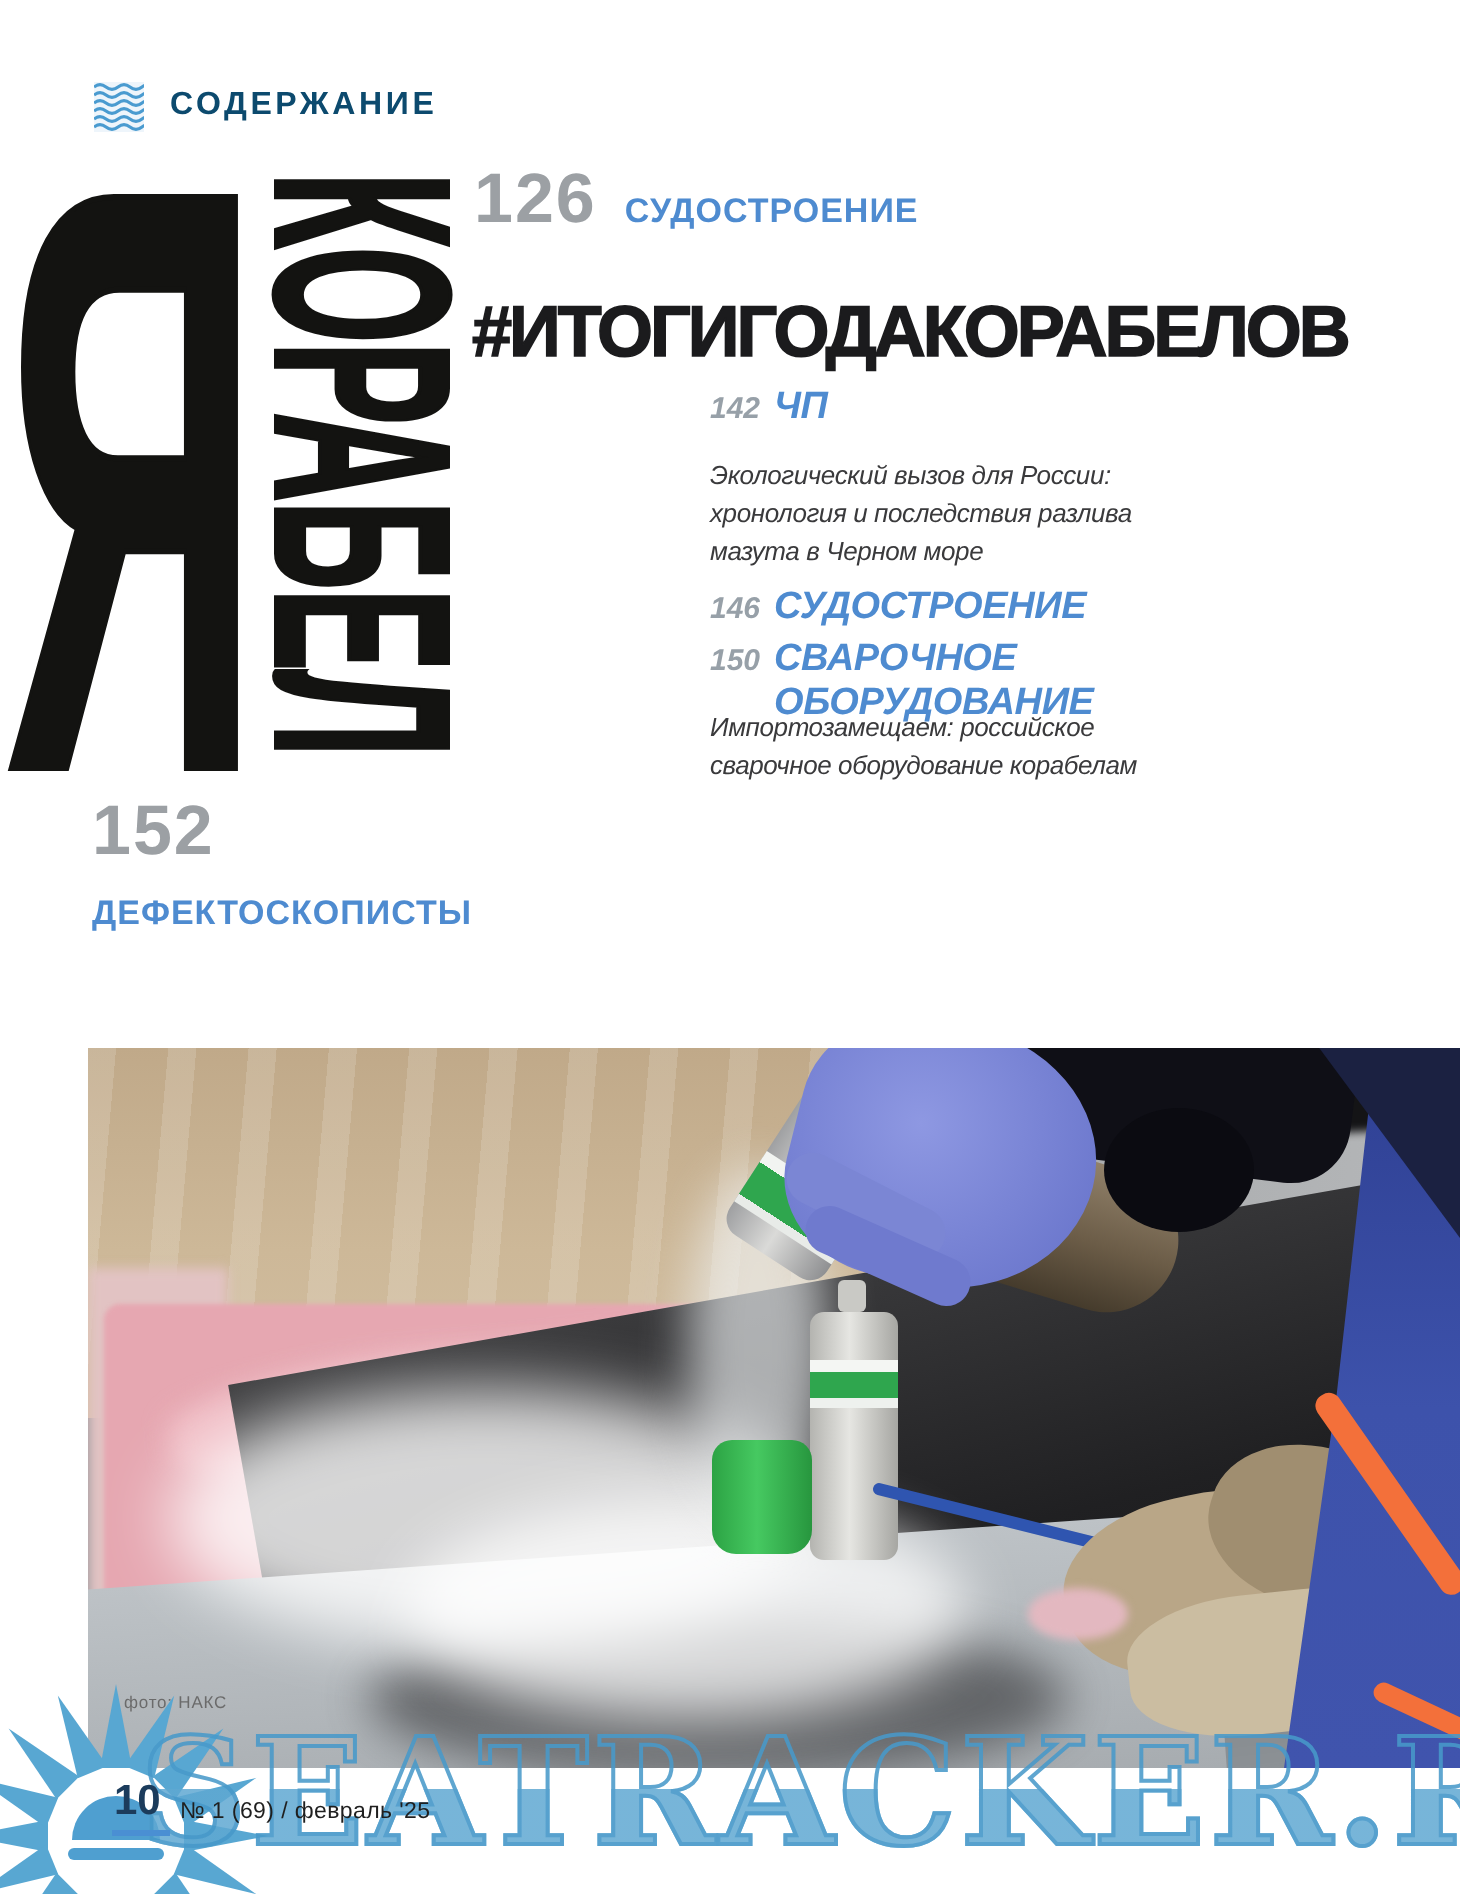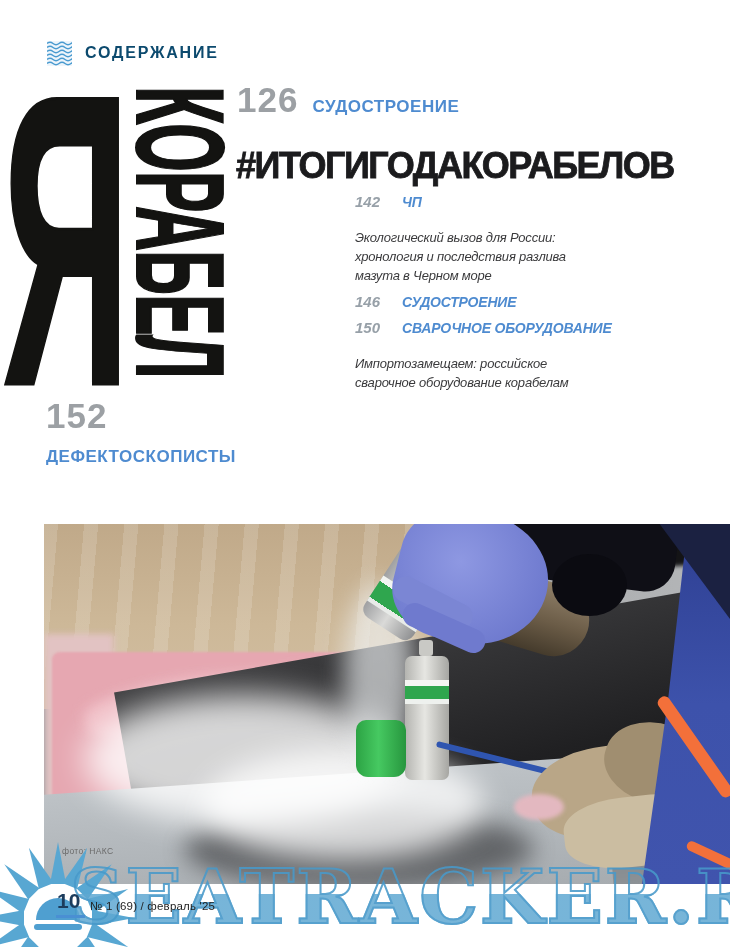"ЧП" .toc-cat { font-size: 14px -> 19px; margin-left: 15px -> none }
